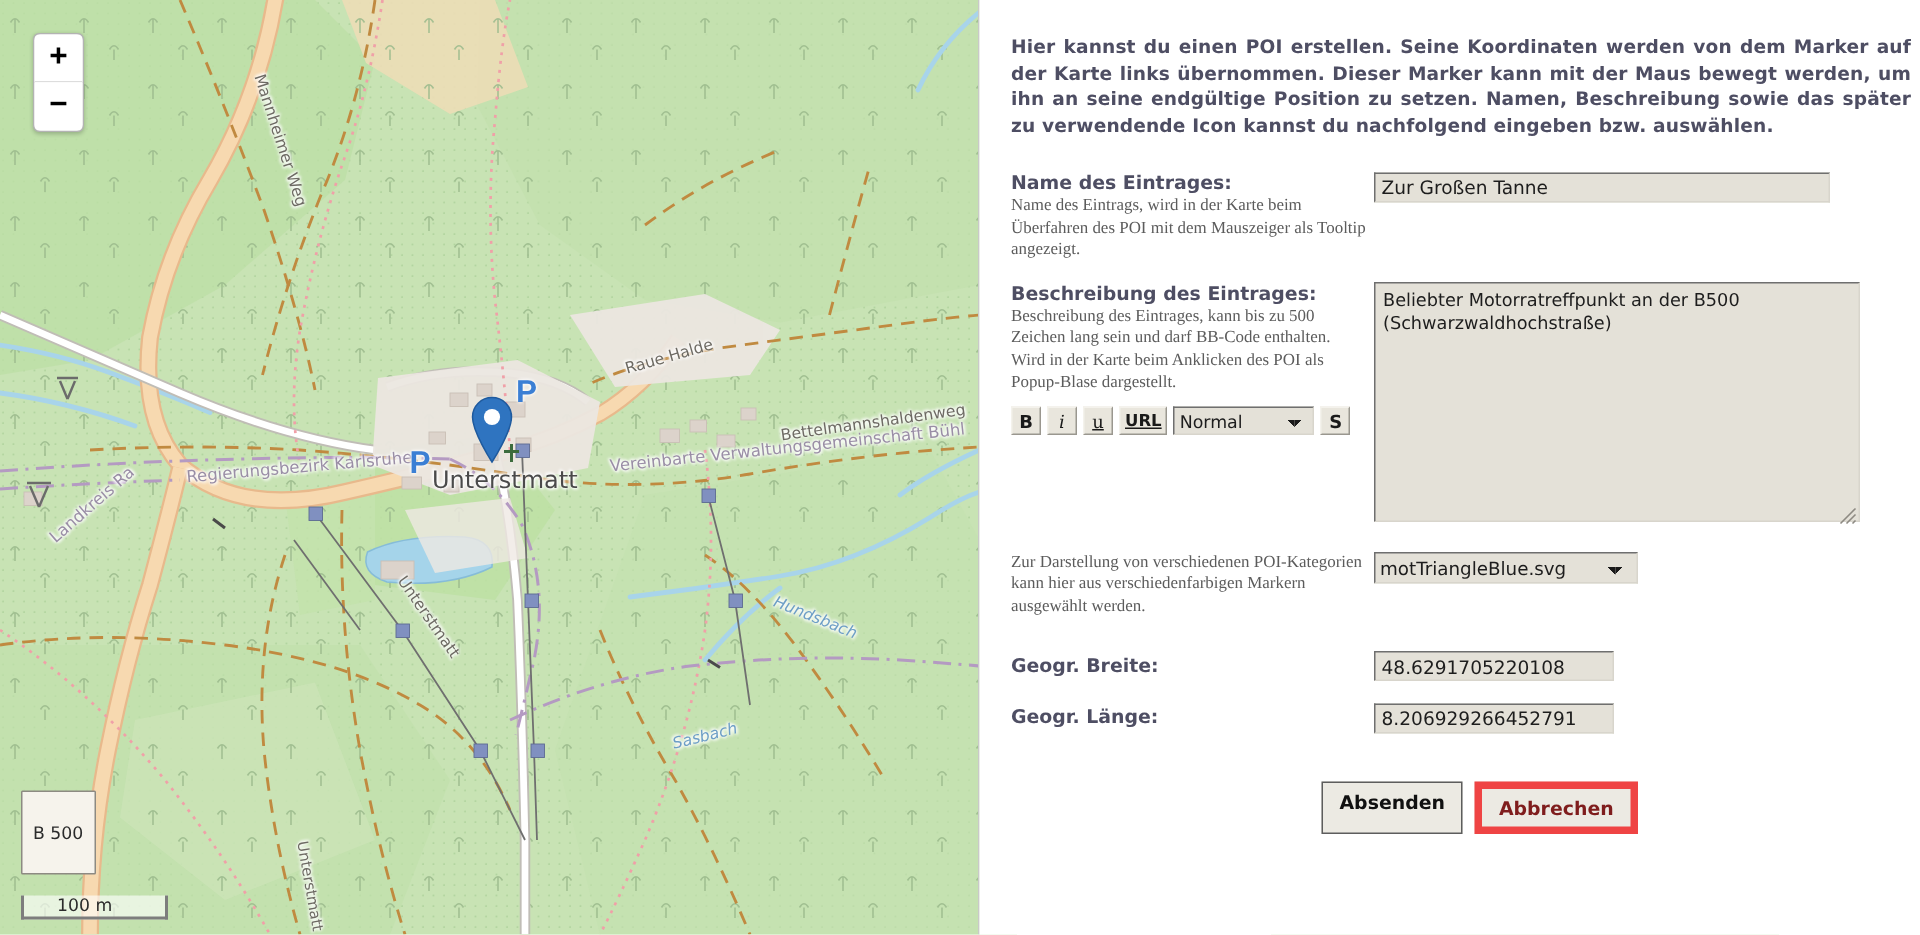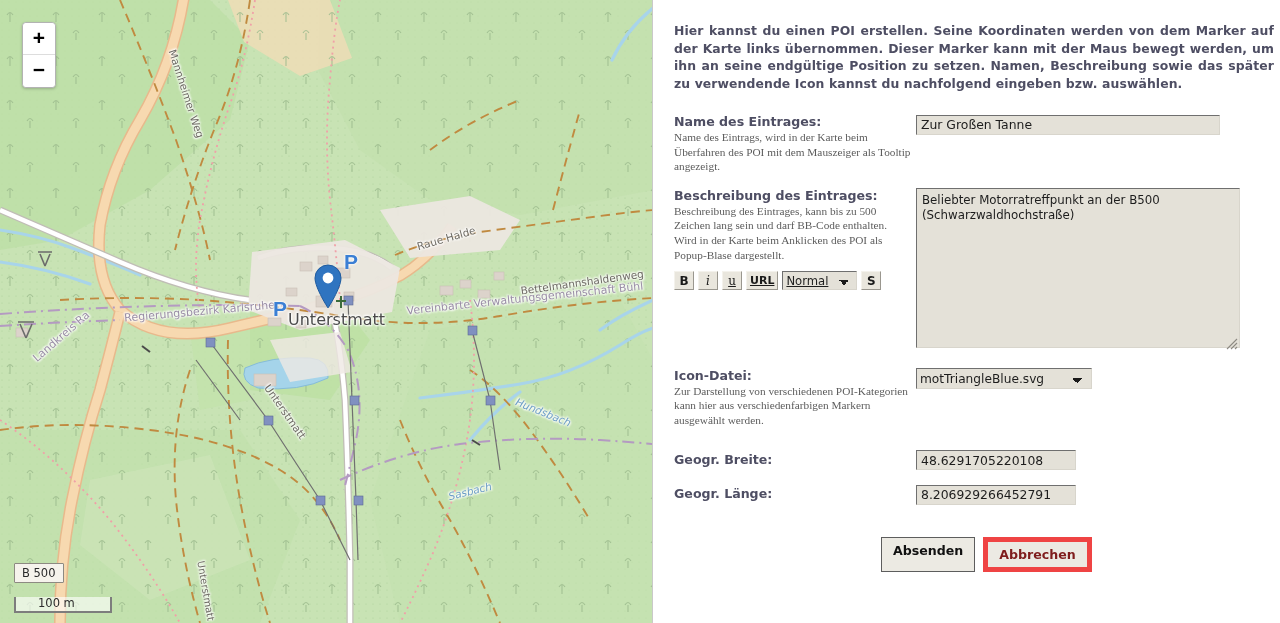"Normal" #bbsize-select { text-decoration: underline -> none; width: 75px -> 94px }
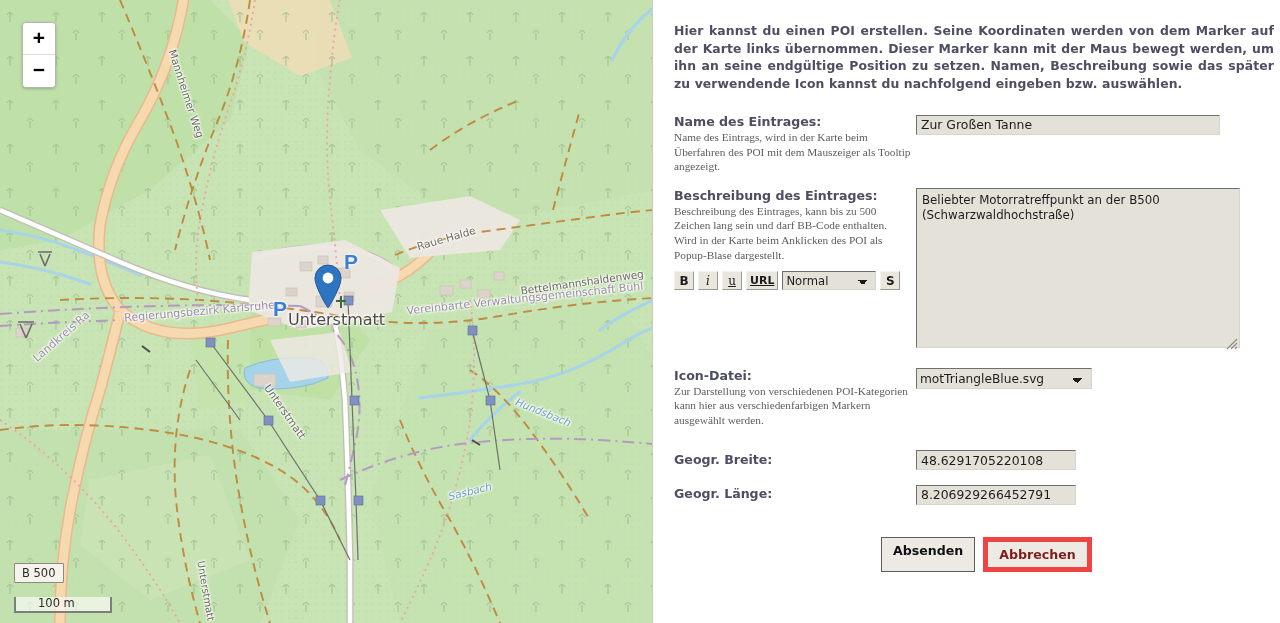"Icon-Datei:" div.f-title { html: <div>Icon-Datei:</div> -> none }
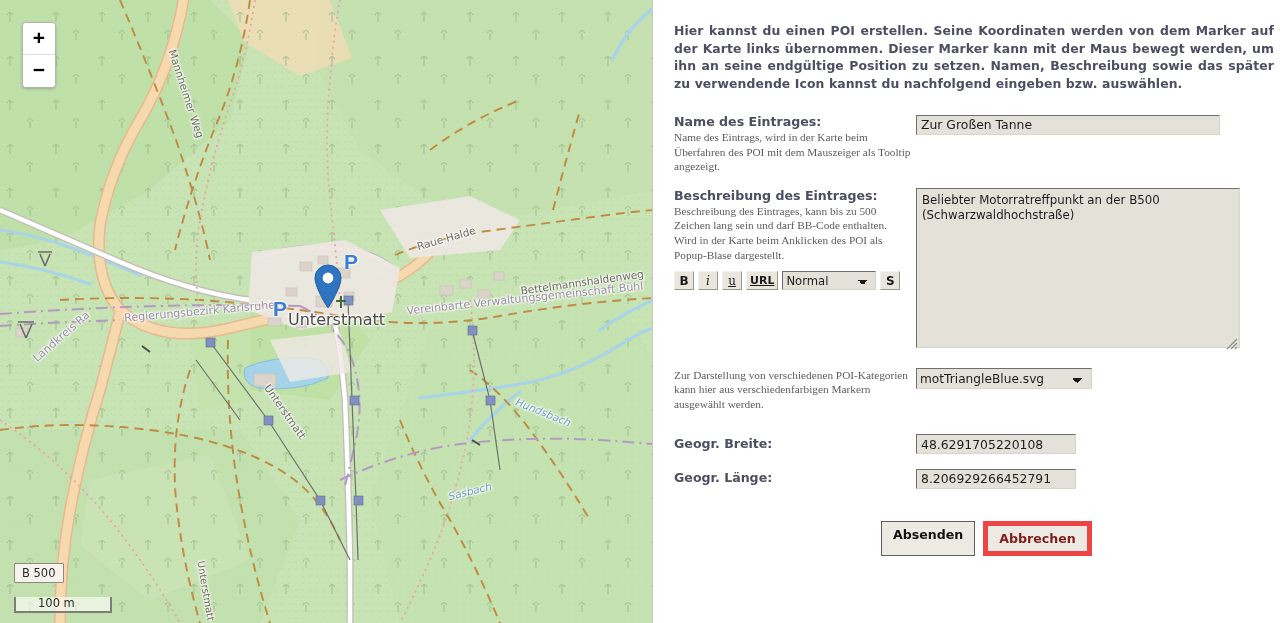"B 500" #road-shield { padding: 2px 7px -> 20px 7px }
